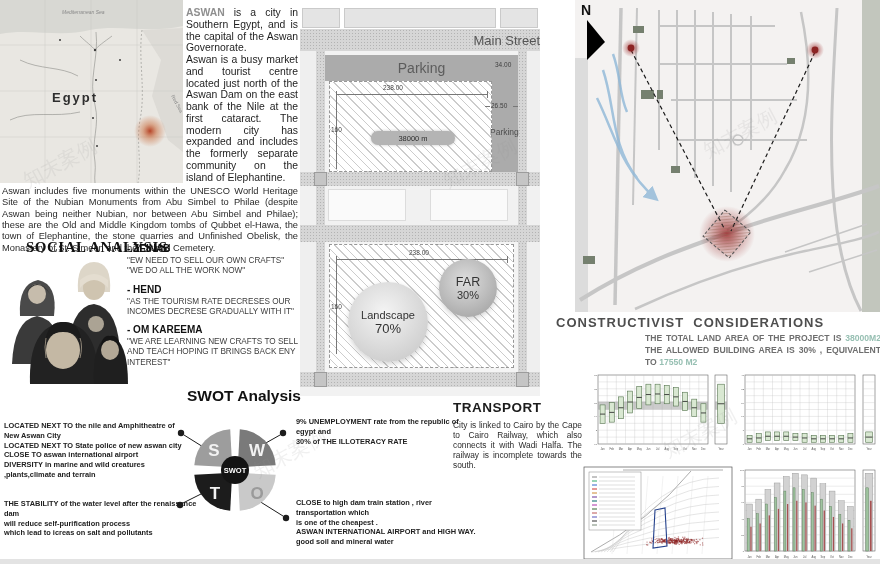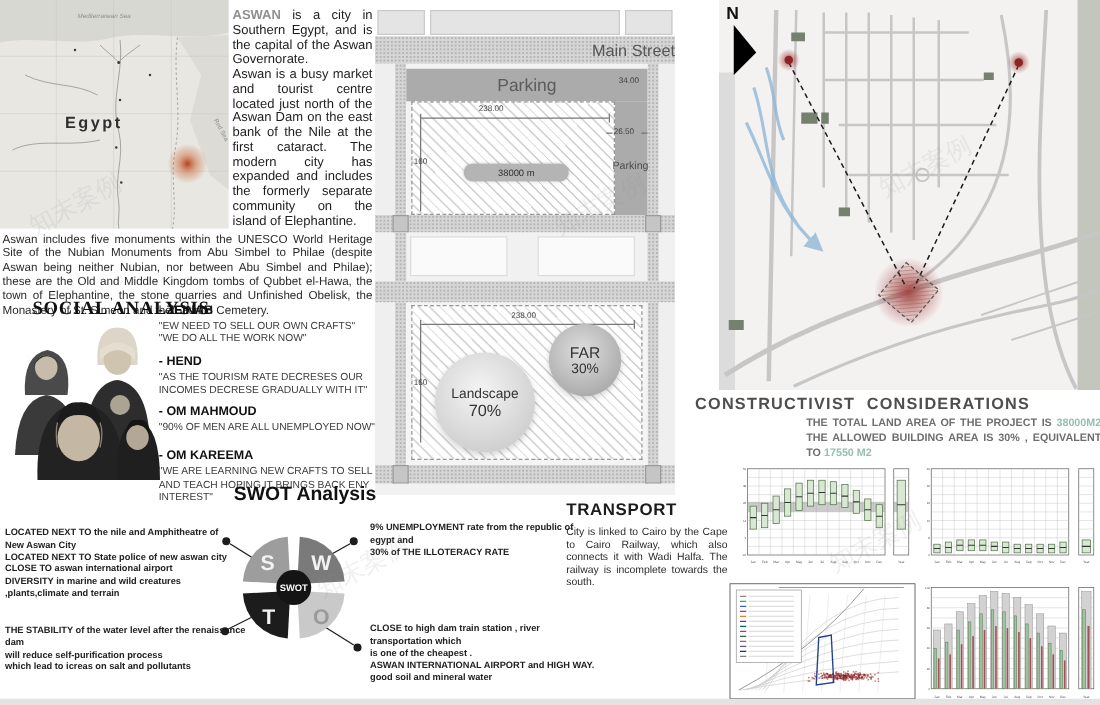"- OM MAHMOUD" div { html: <div> <div>- OM MAHMOUD</div> <div>"90% OF MEN ARE ALL UNEMPLOYED NOW"</div> </div> -> none }
